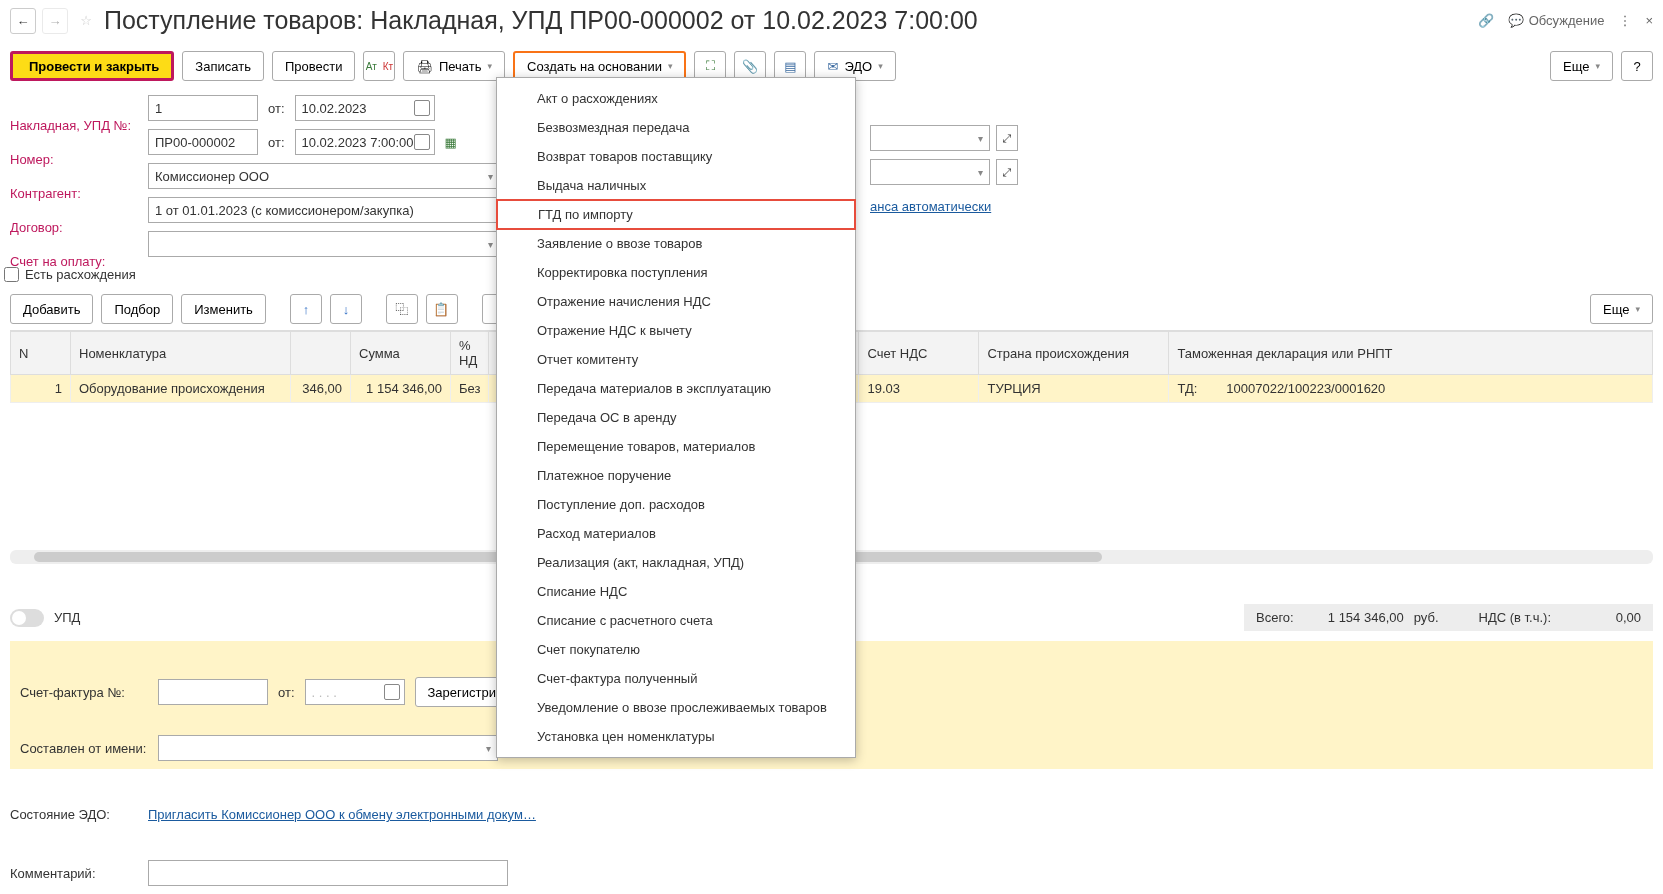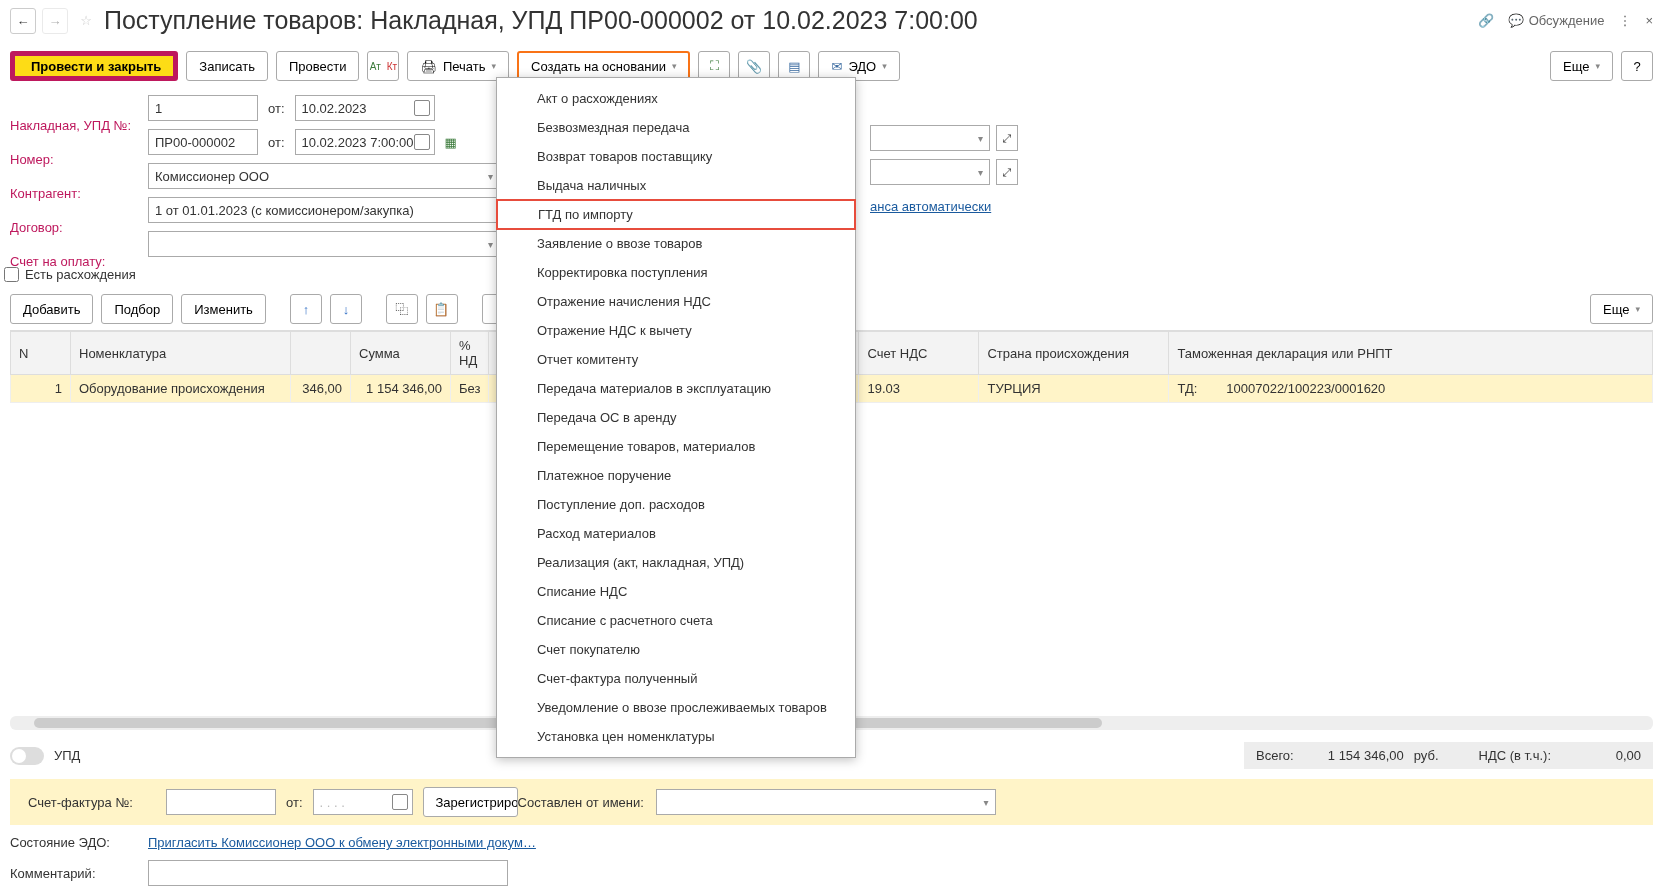"Провести и закрыть" .btn-yellow { border: 5px solid #be185d -> 3px solid #be185d }
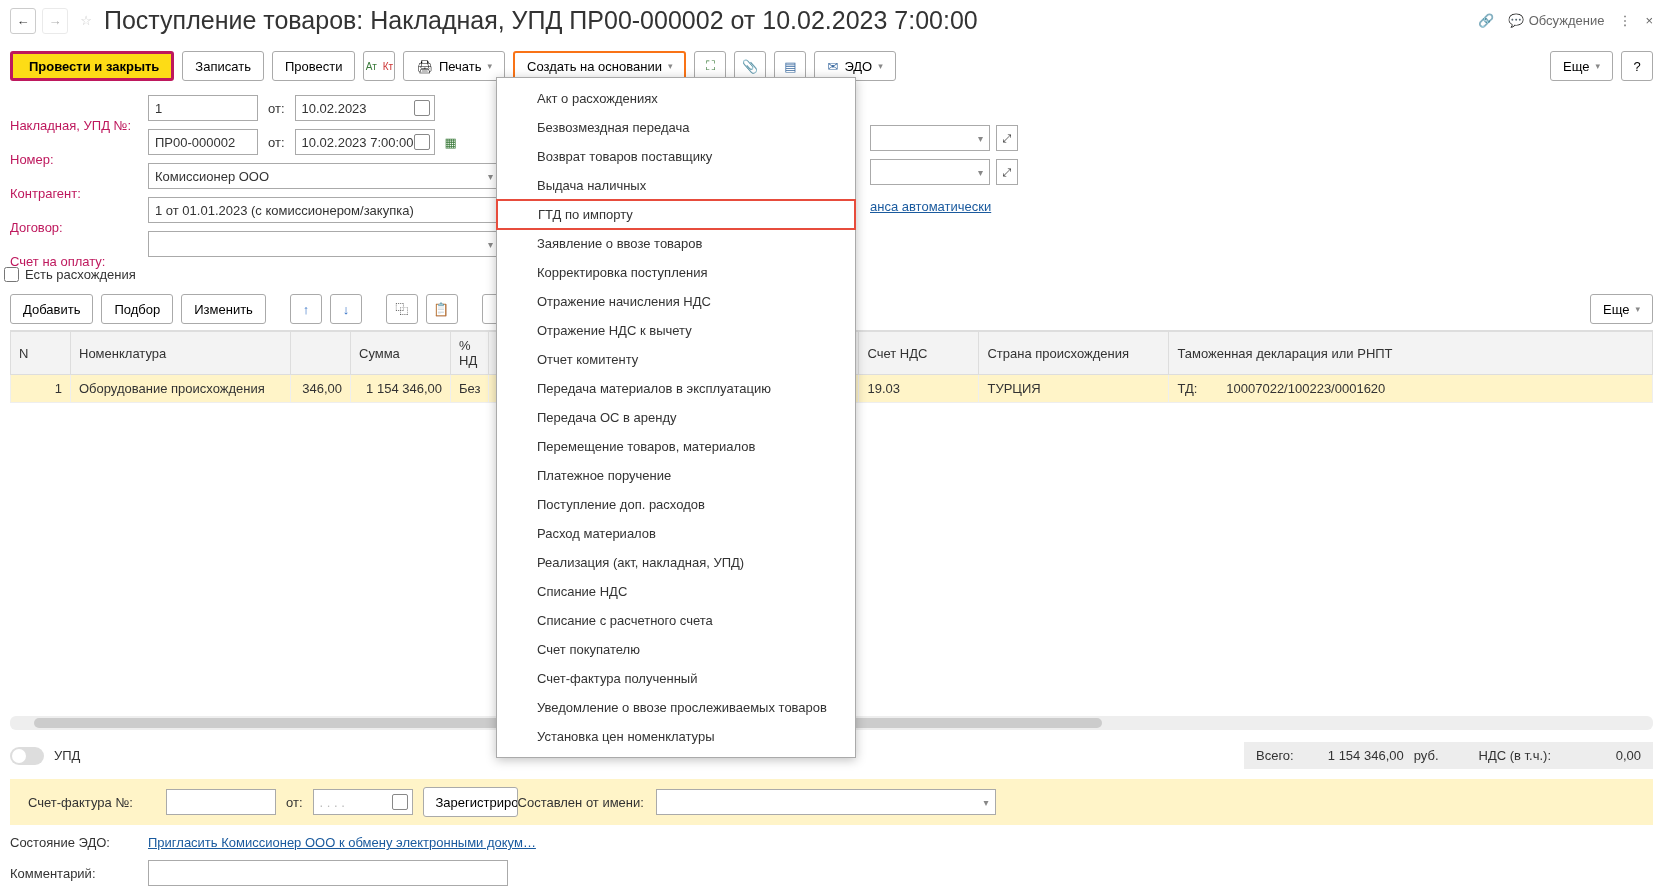"УПД" .footer-row { margin-top: none -> 28px }
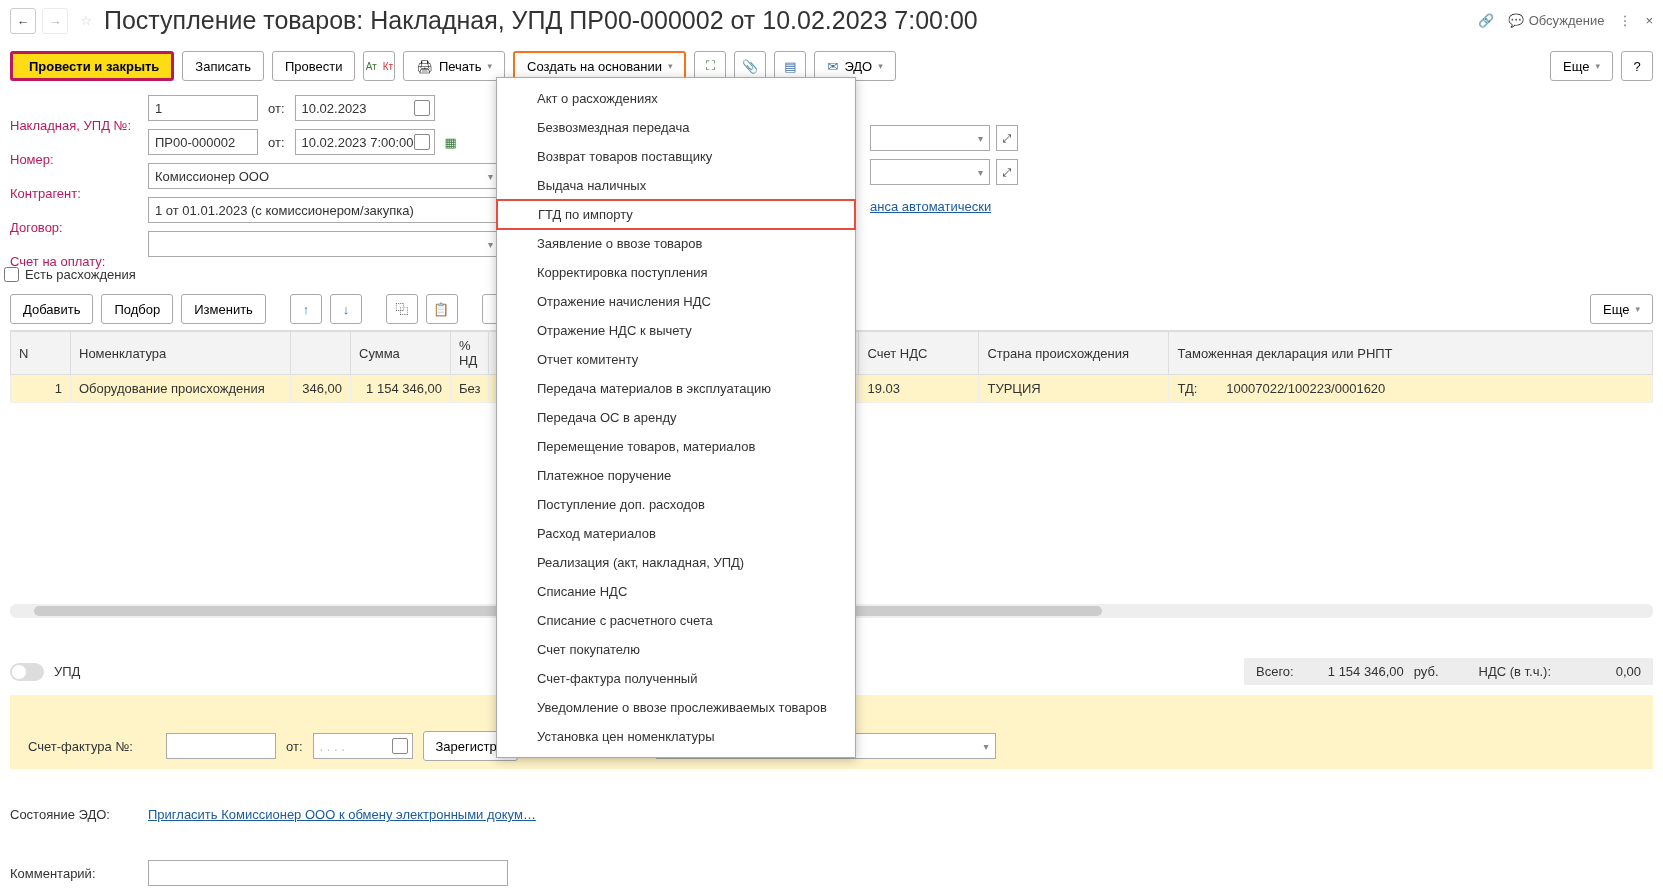"Счет-фактура №:" .sf-panel { flex-direction: row -> column; padding: 8px 18px -> 8px 10px }
